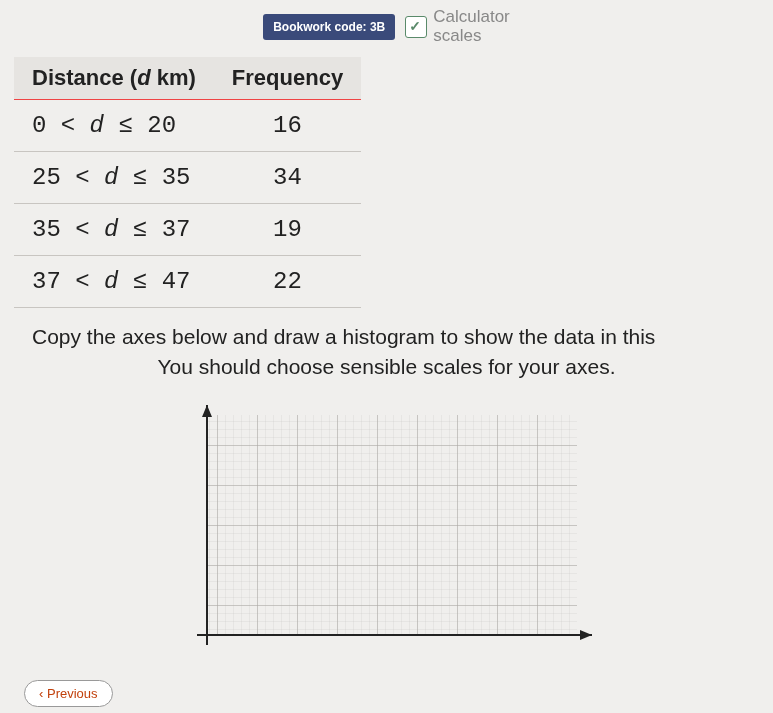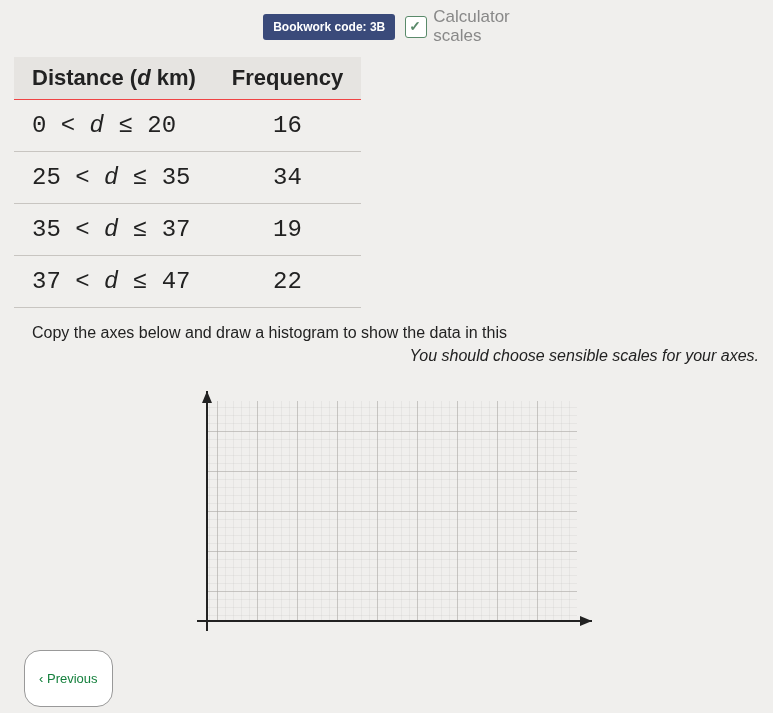"Copy the axes below and" .instruction { font-size: 16px -> 21px }
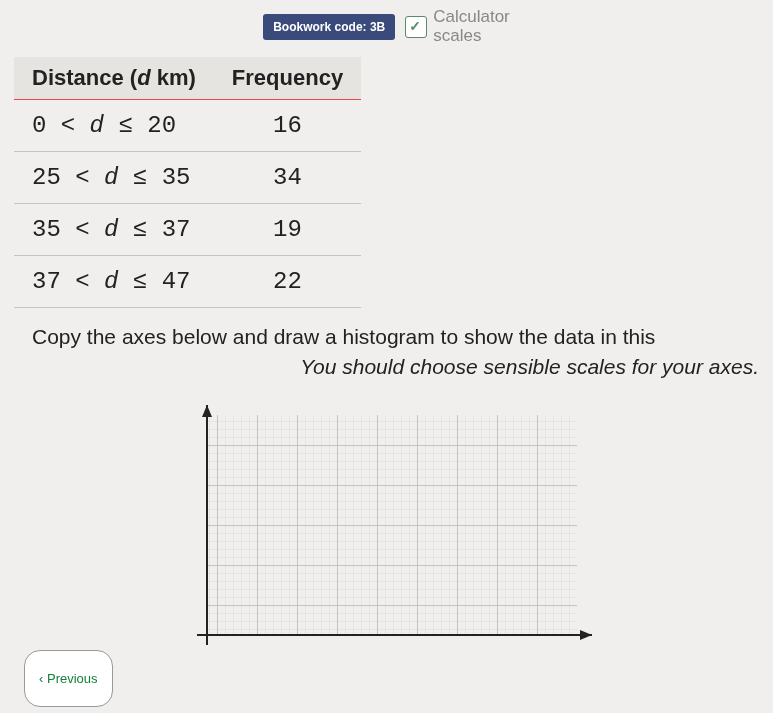"You should choose sensible scales" .instruction .line3 { font-style: italic -> none; text-align: right -> center }
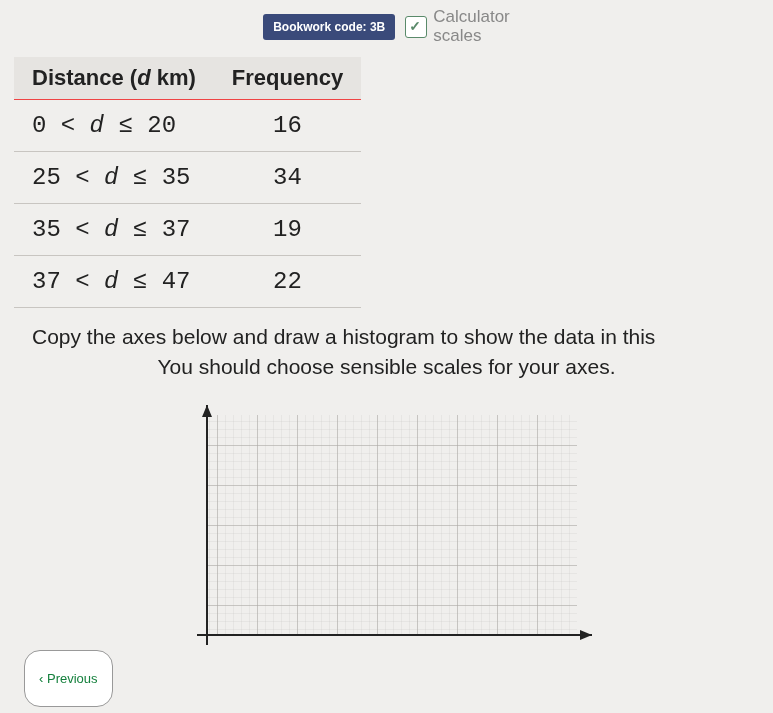"‹ Previous" .prev-btn { color: #15803d -> #c2410c; padding: 20px 14px -> 5px 14px }
